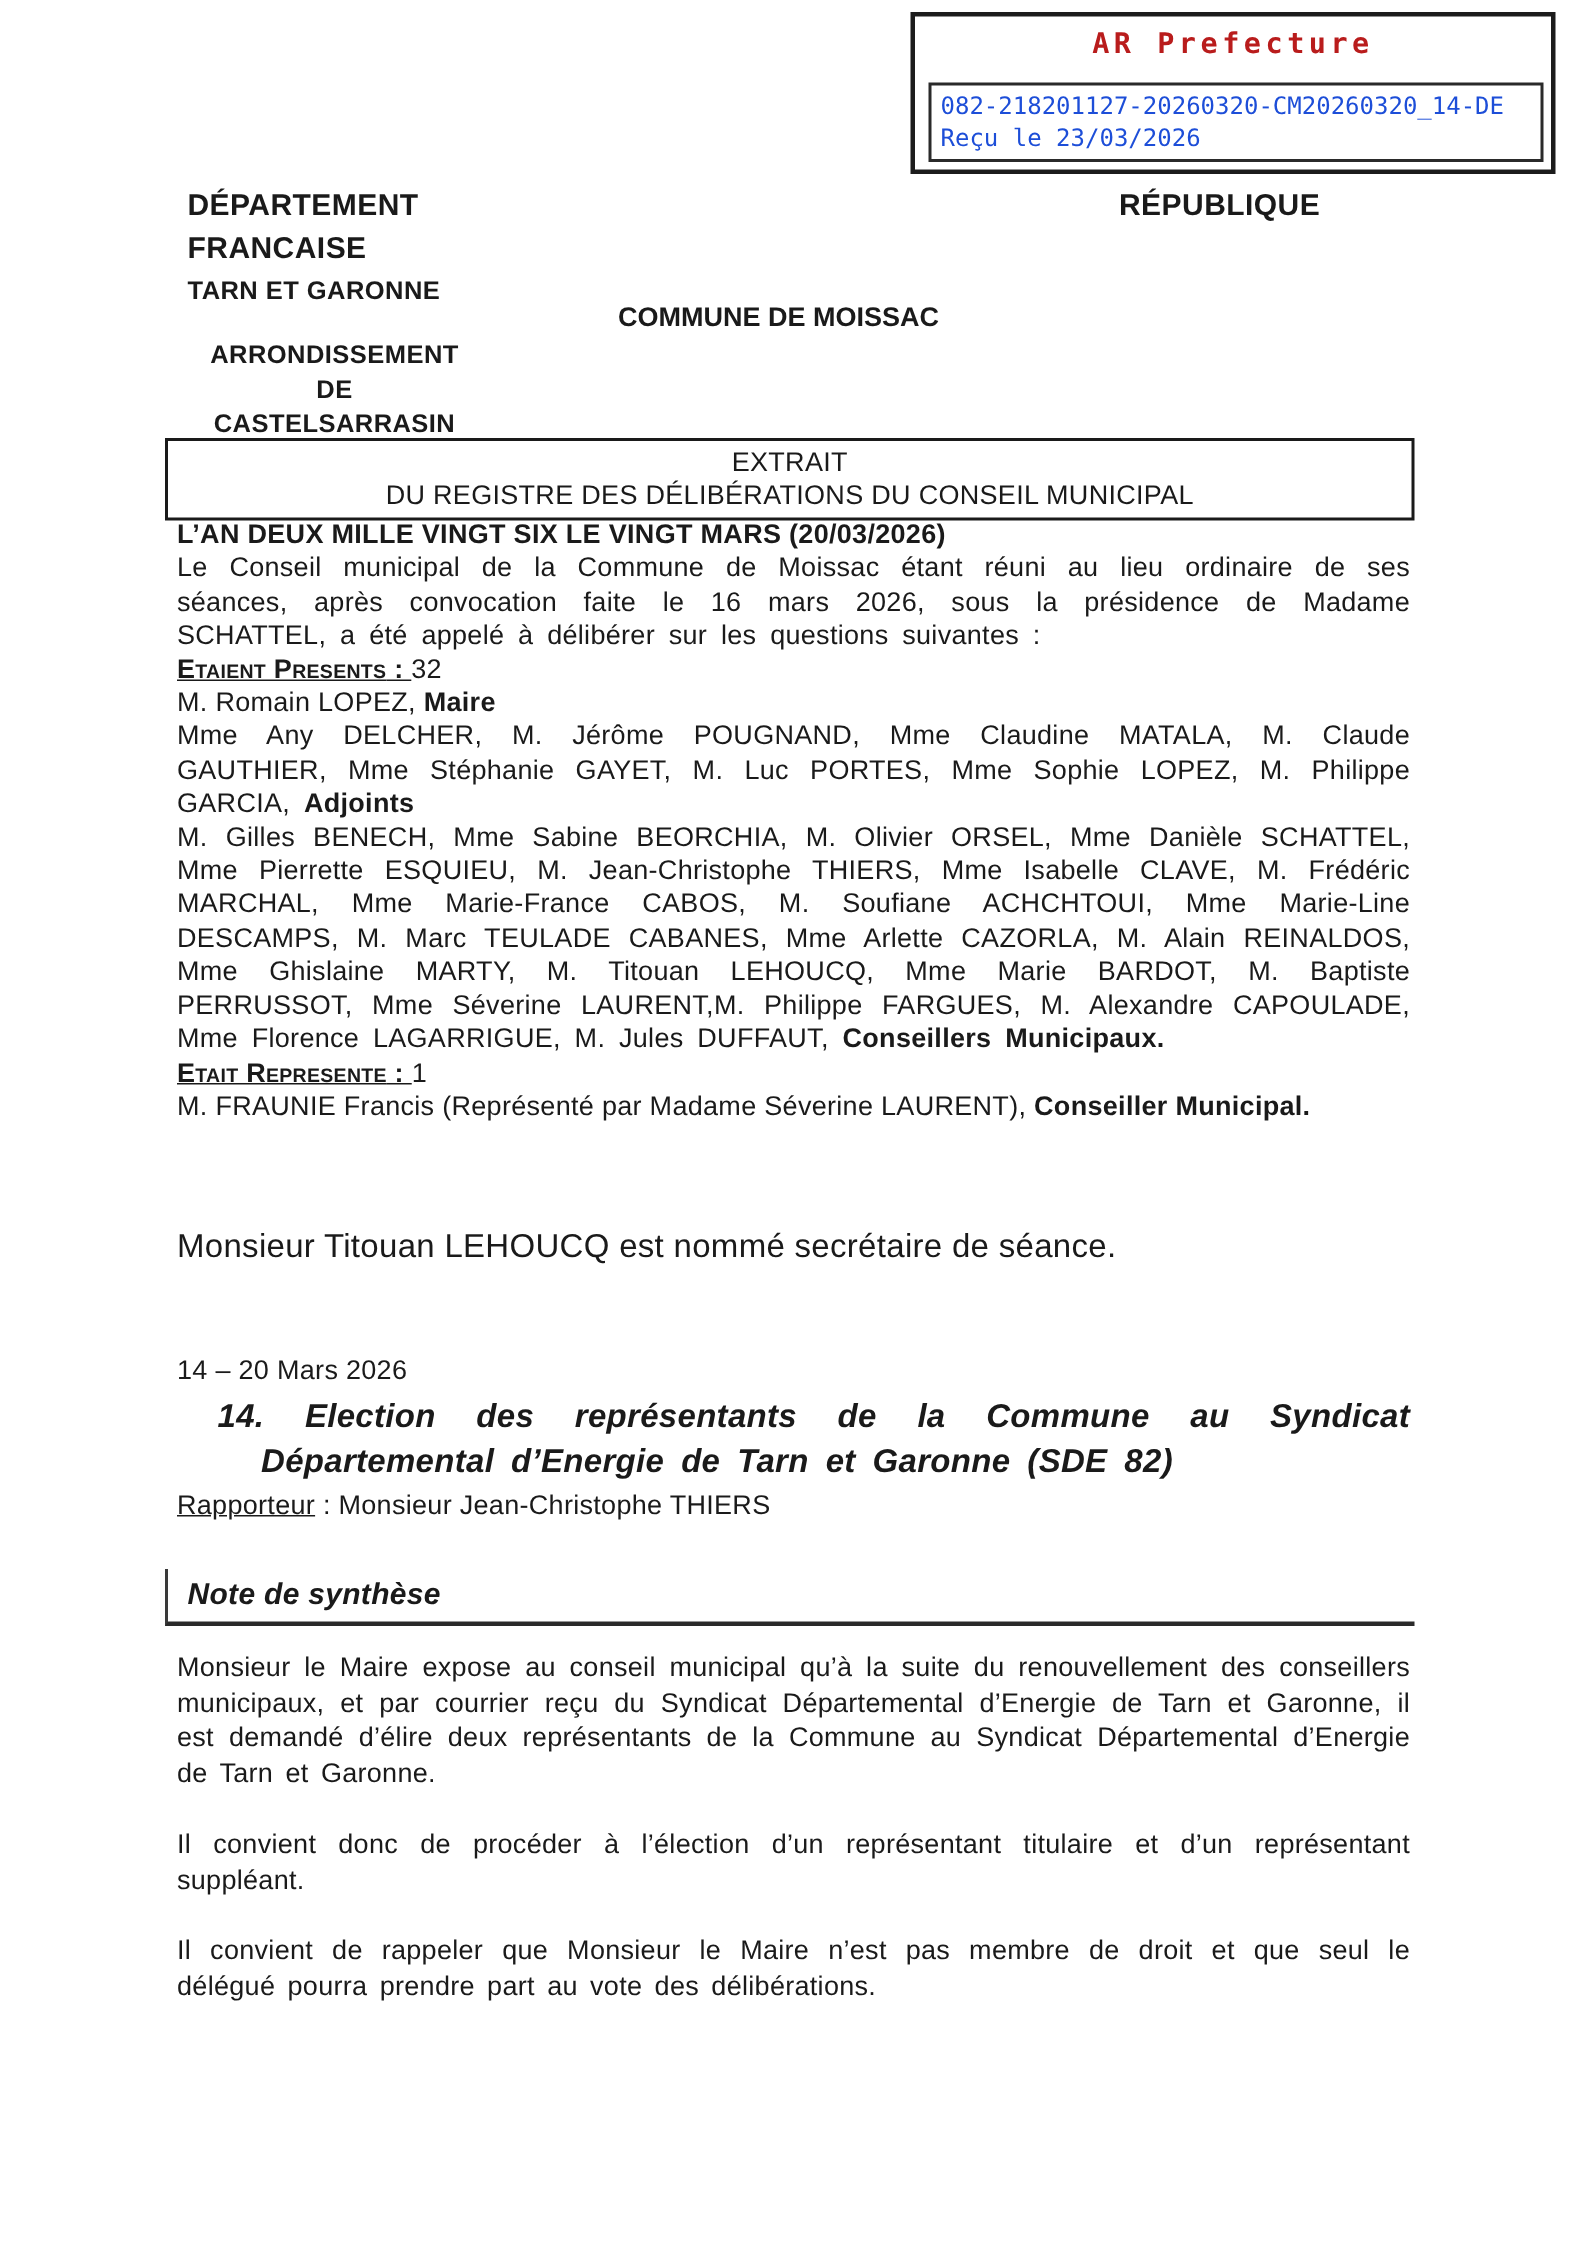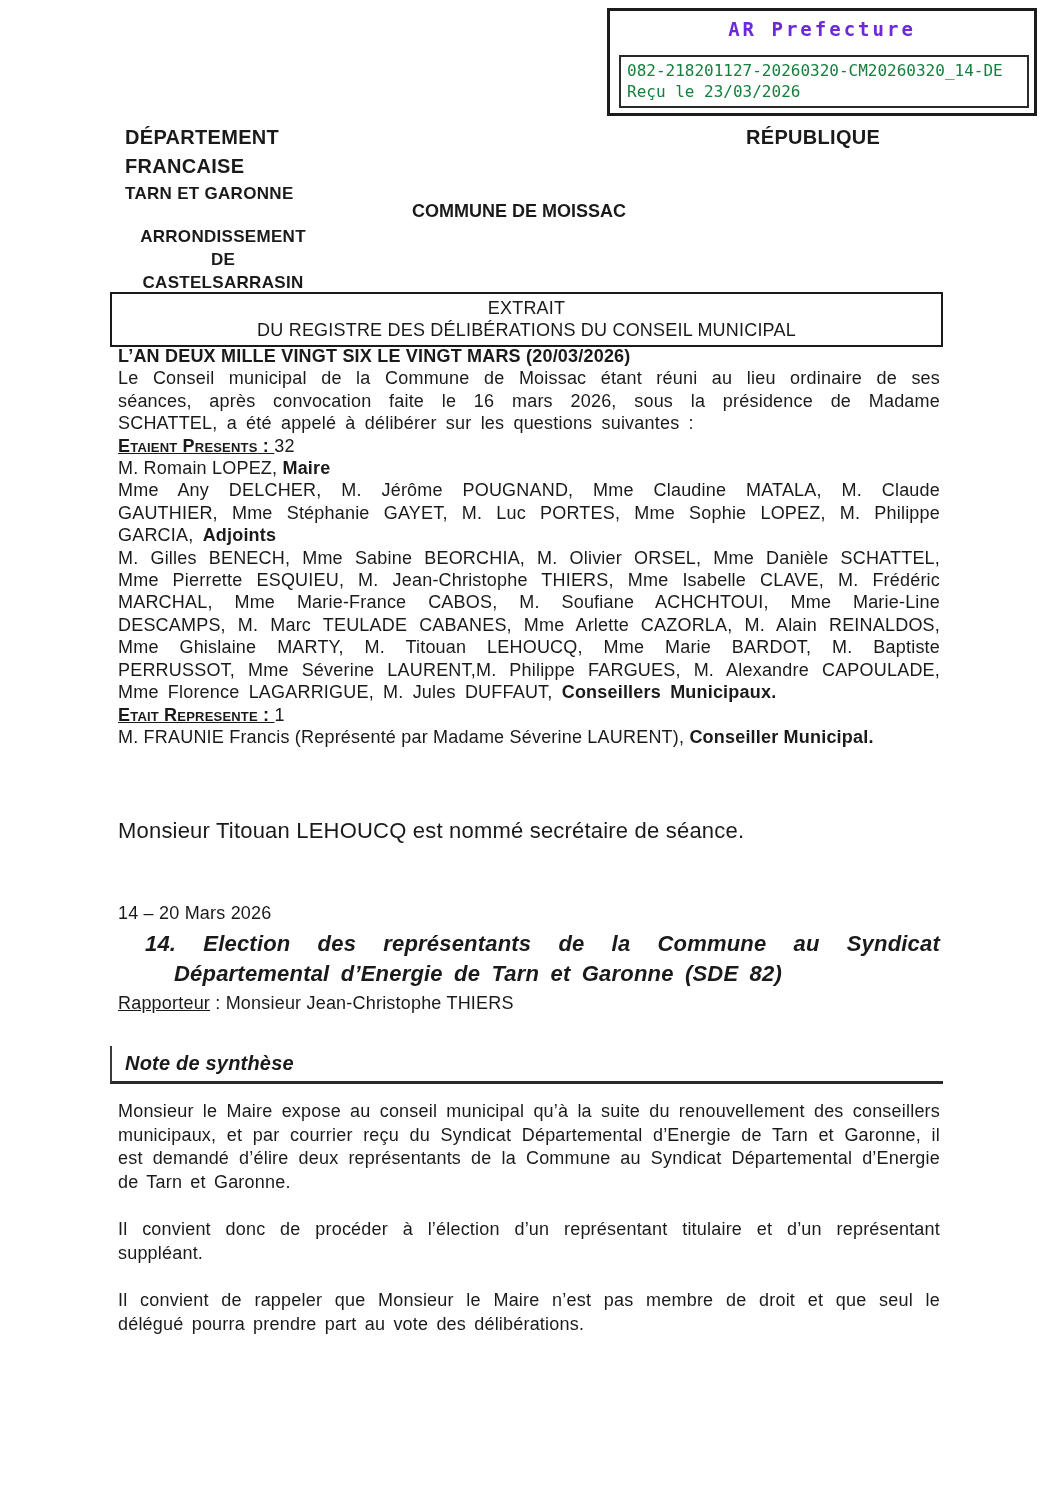"AR Prefecture" .stamp-title { color: #6d28d9 -> #b91c1c }
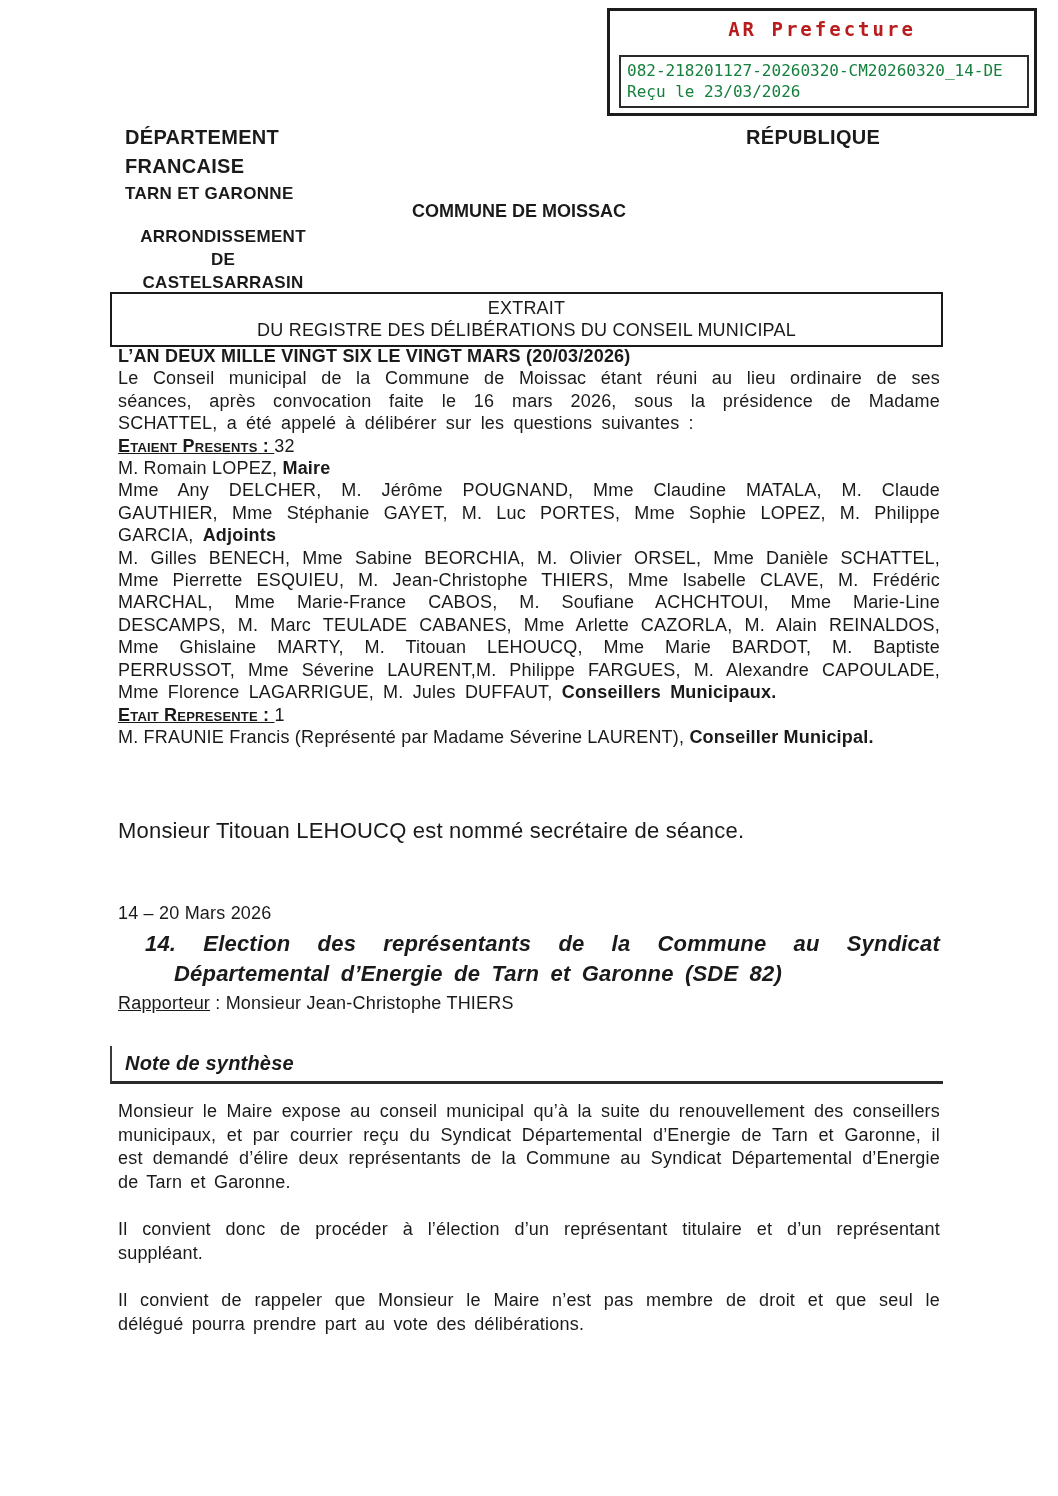"082-218201127-20260320-CM20260320_14-DE" .stamp-inner { color: #15803d -> #1d4ed8 }
